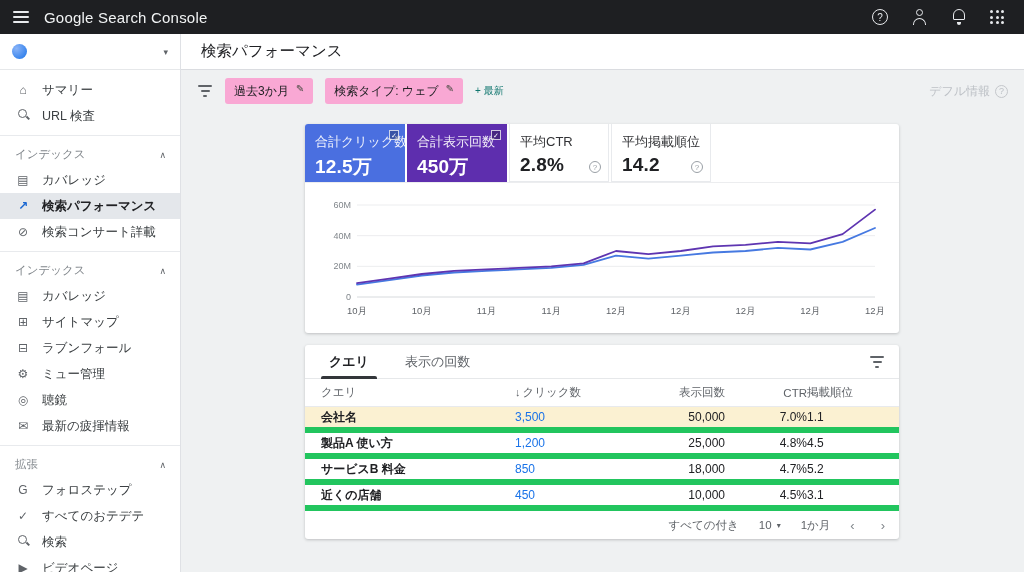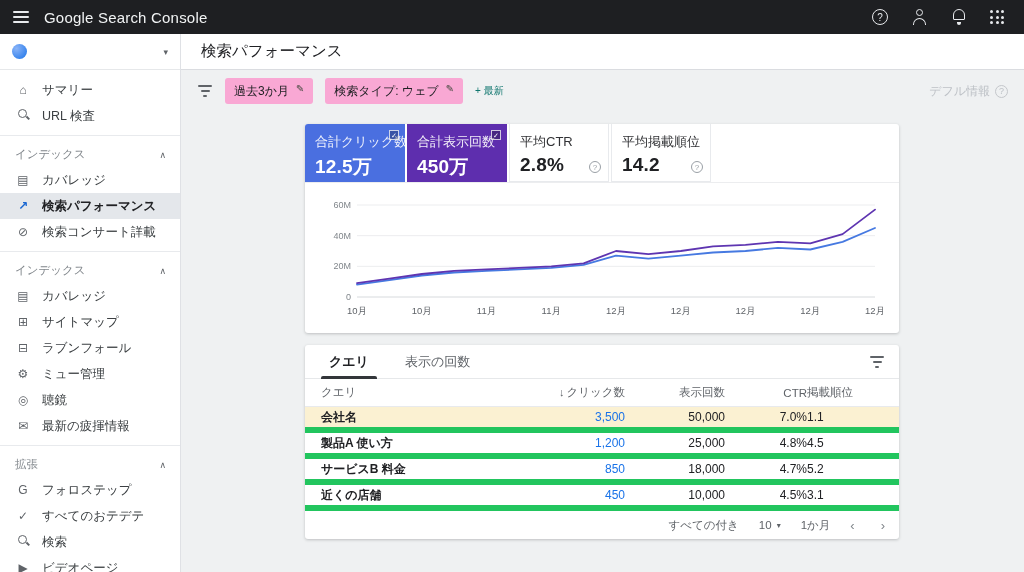"↓ クリック数" .c-clicks { text-align: right -> left }
